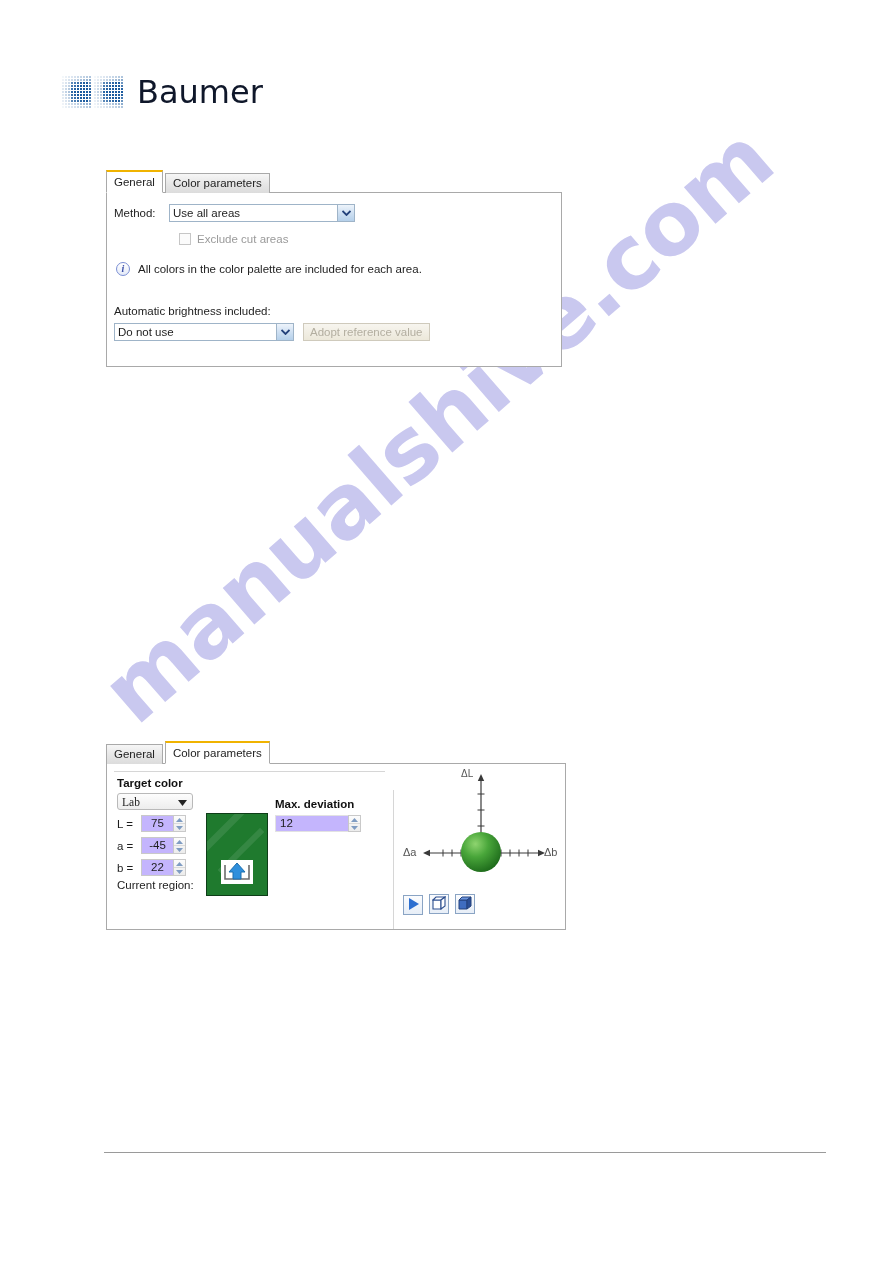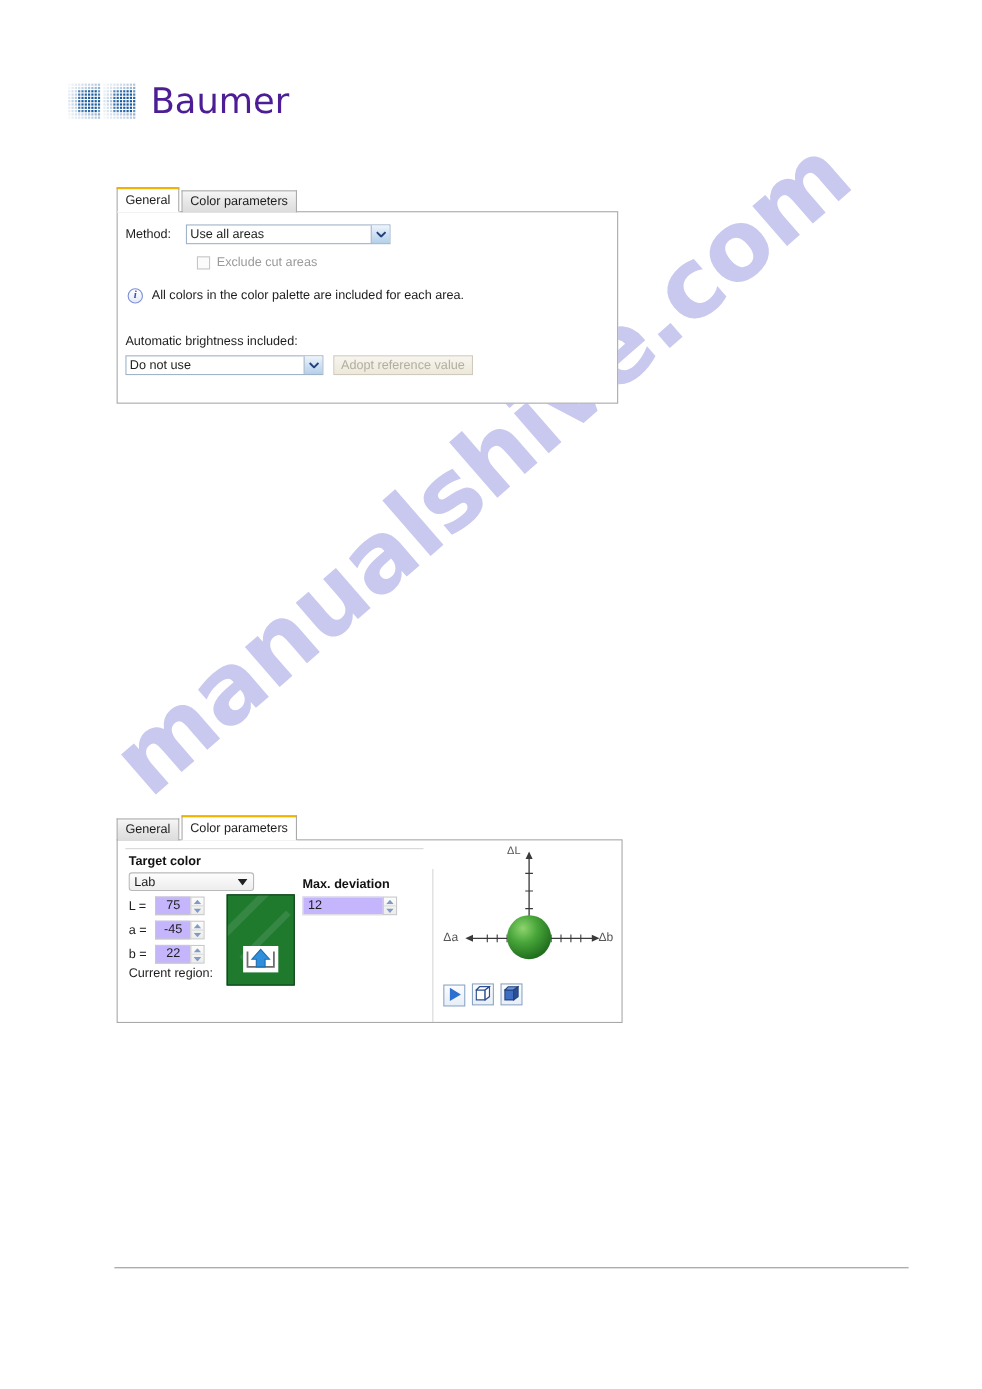"Baumer" .logo-word { color: #4c1d95 -> #0f172a }
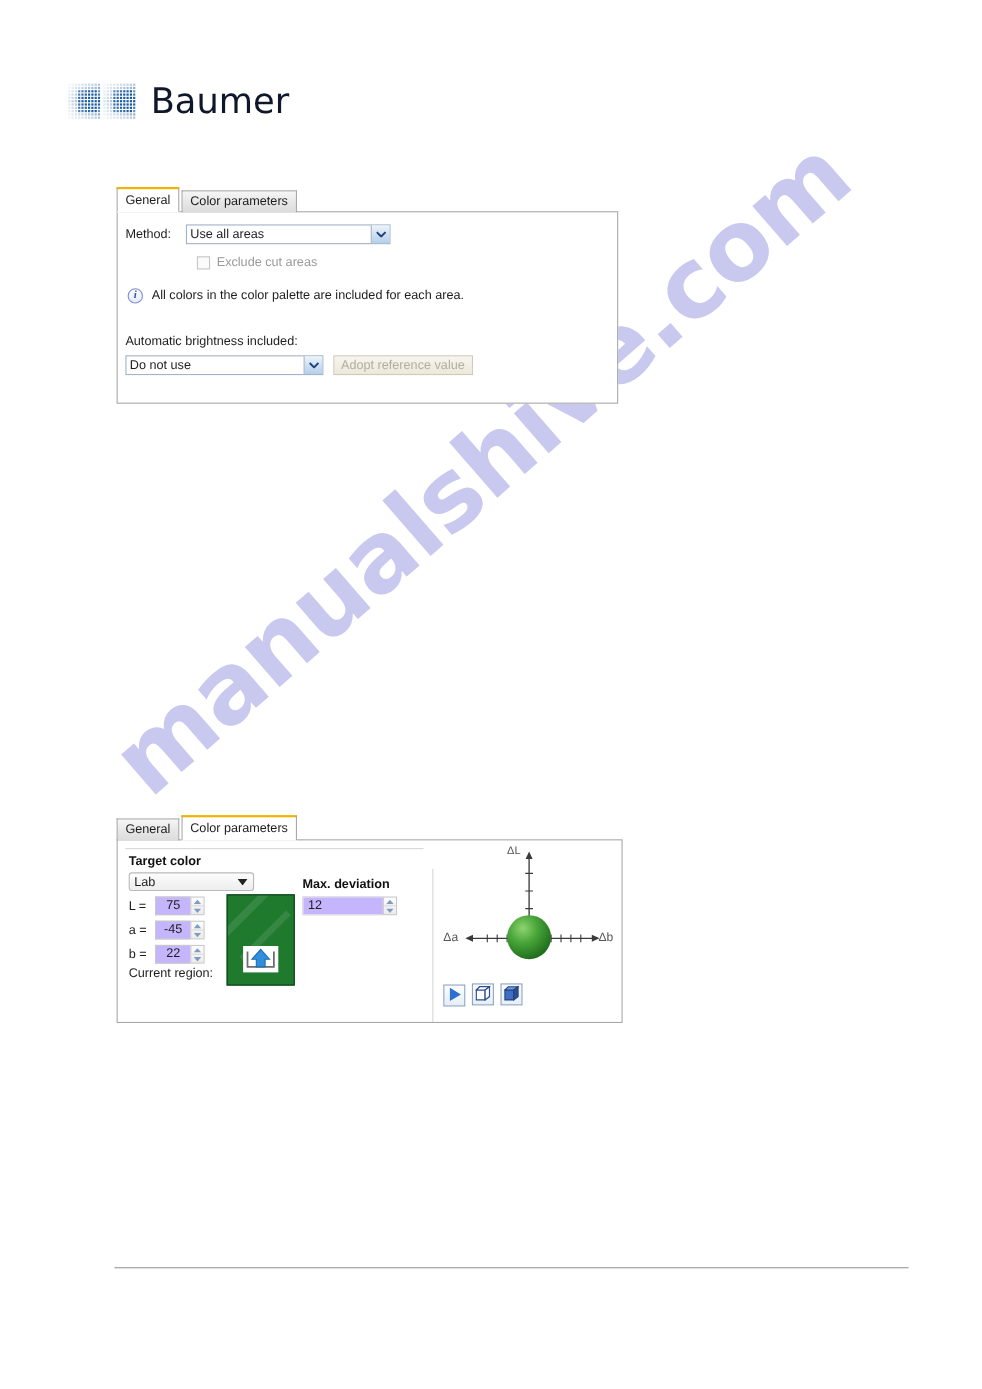"Lab" span.combo2 { font-family: none -> Liberation Serif, serif; width: 114px -> 76px }
